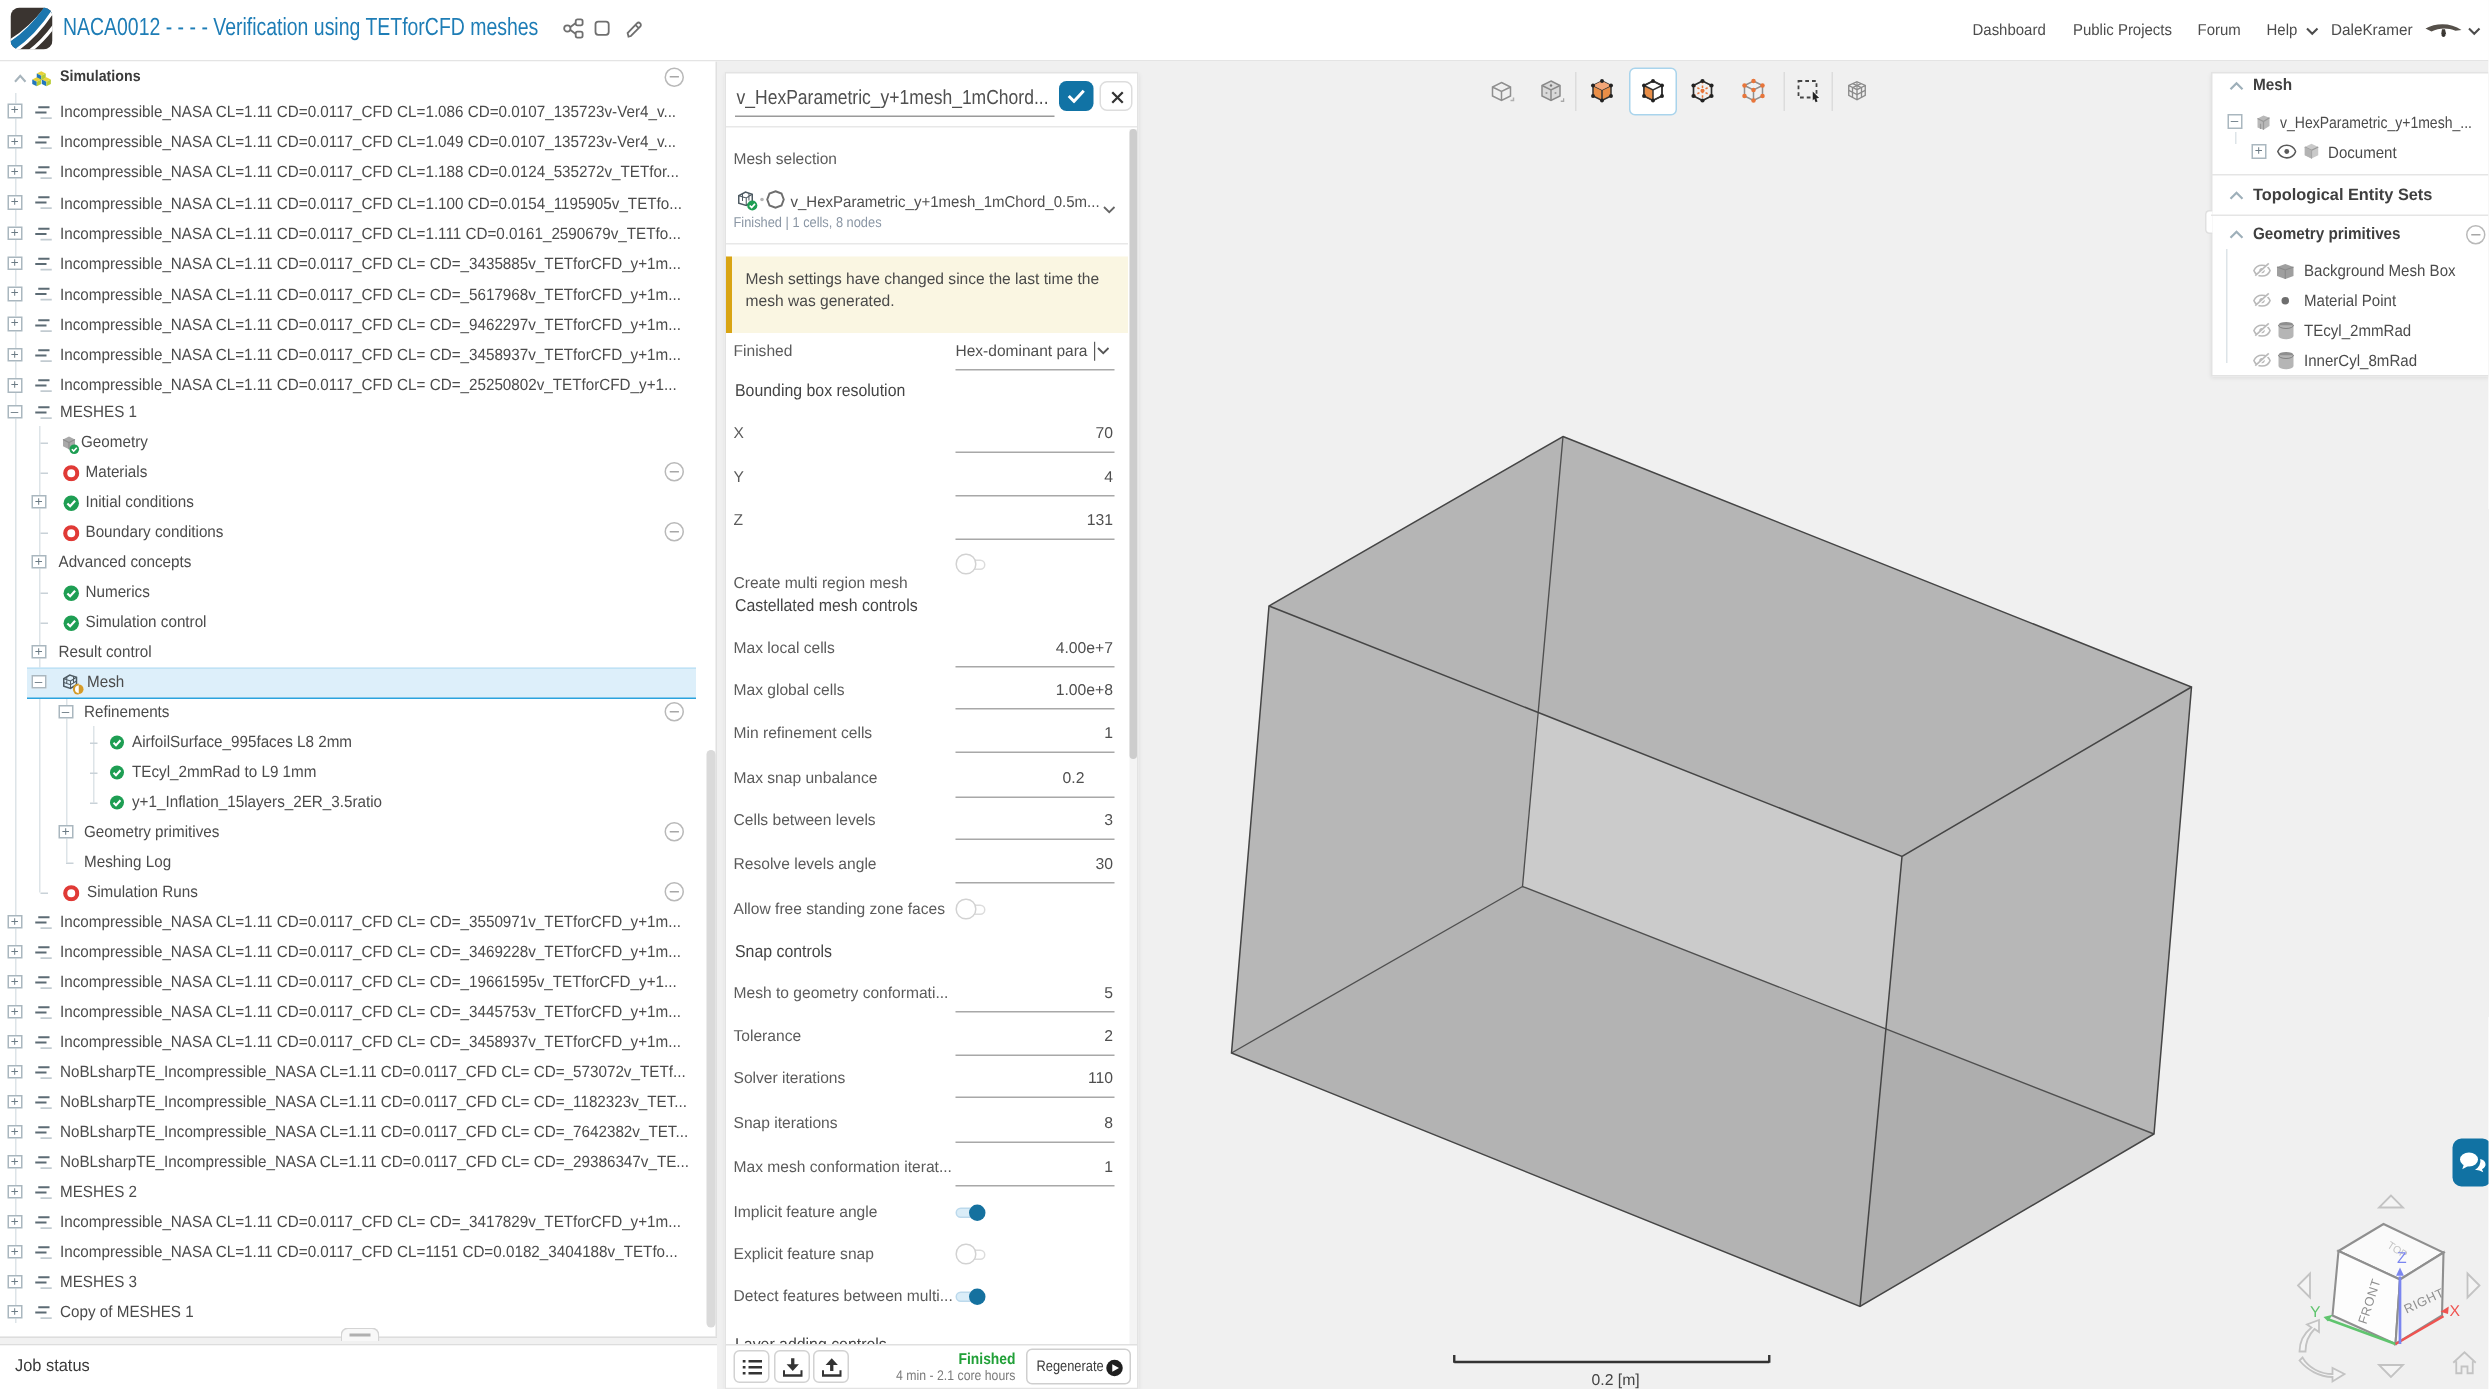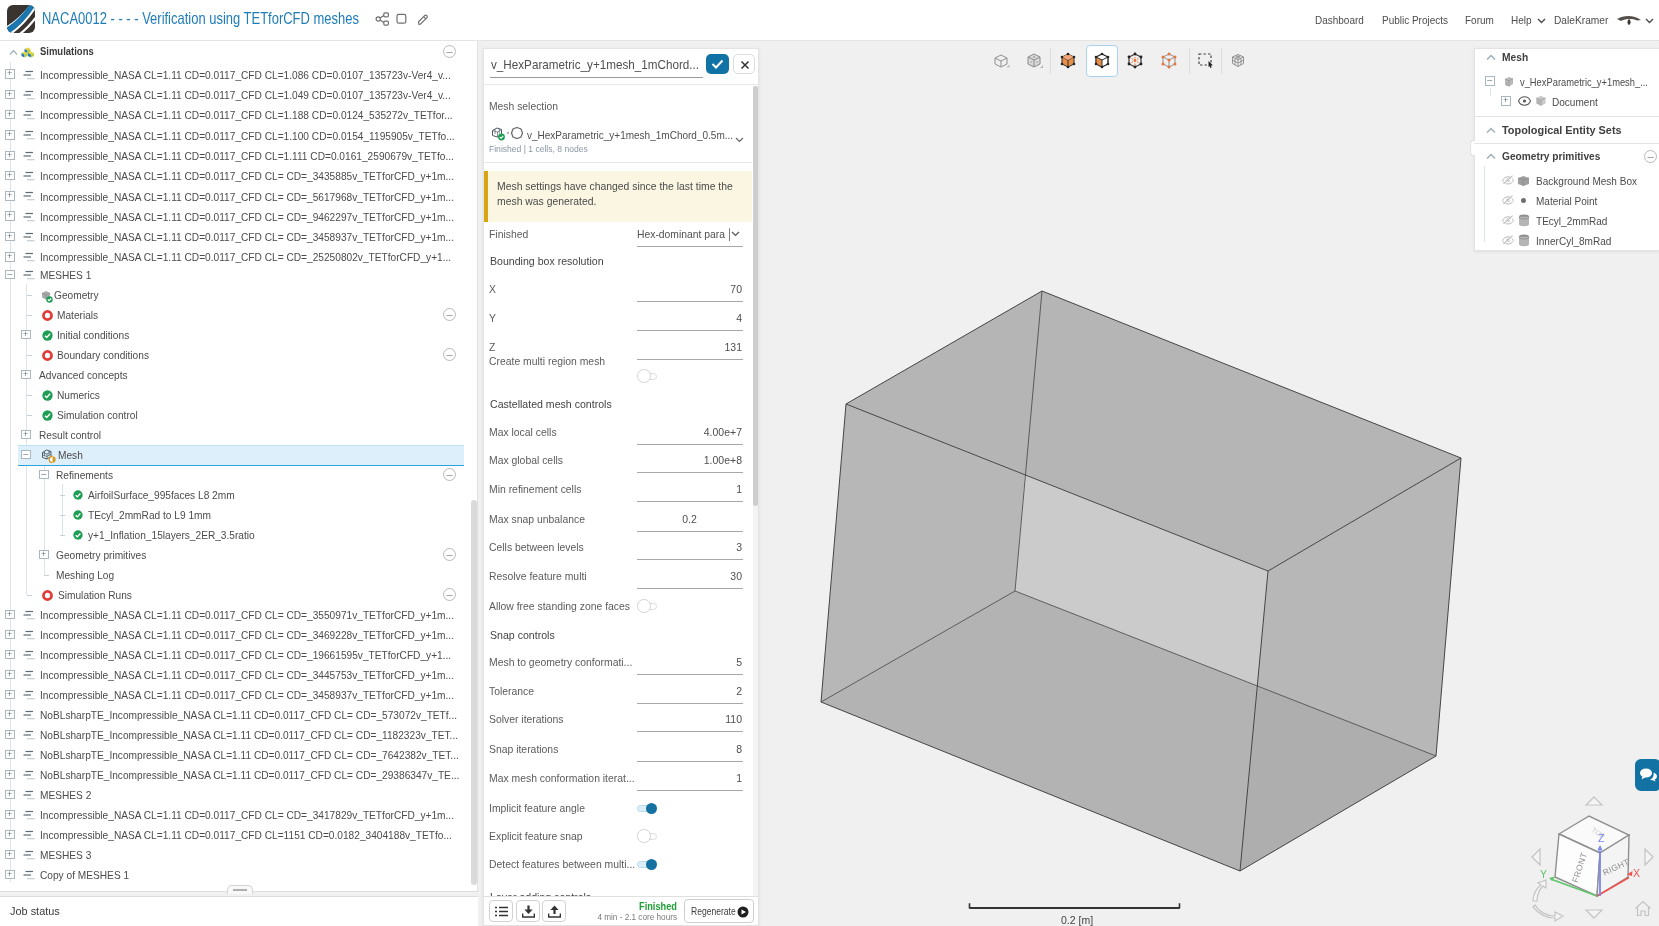"Create multi region mesh" span.ab { top: 354px -> 382px }
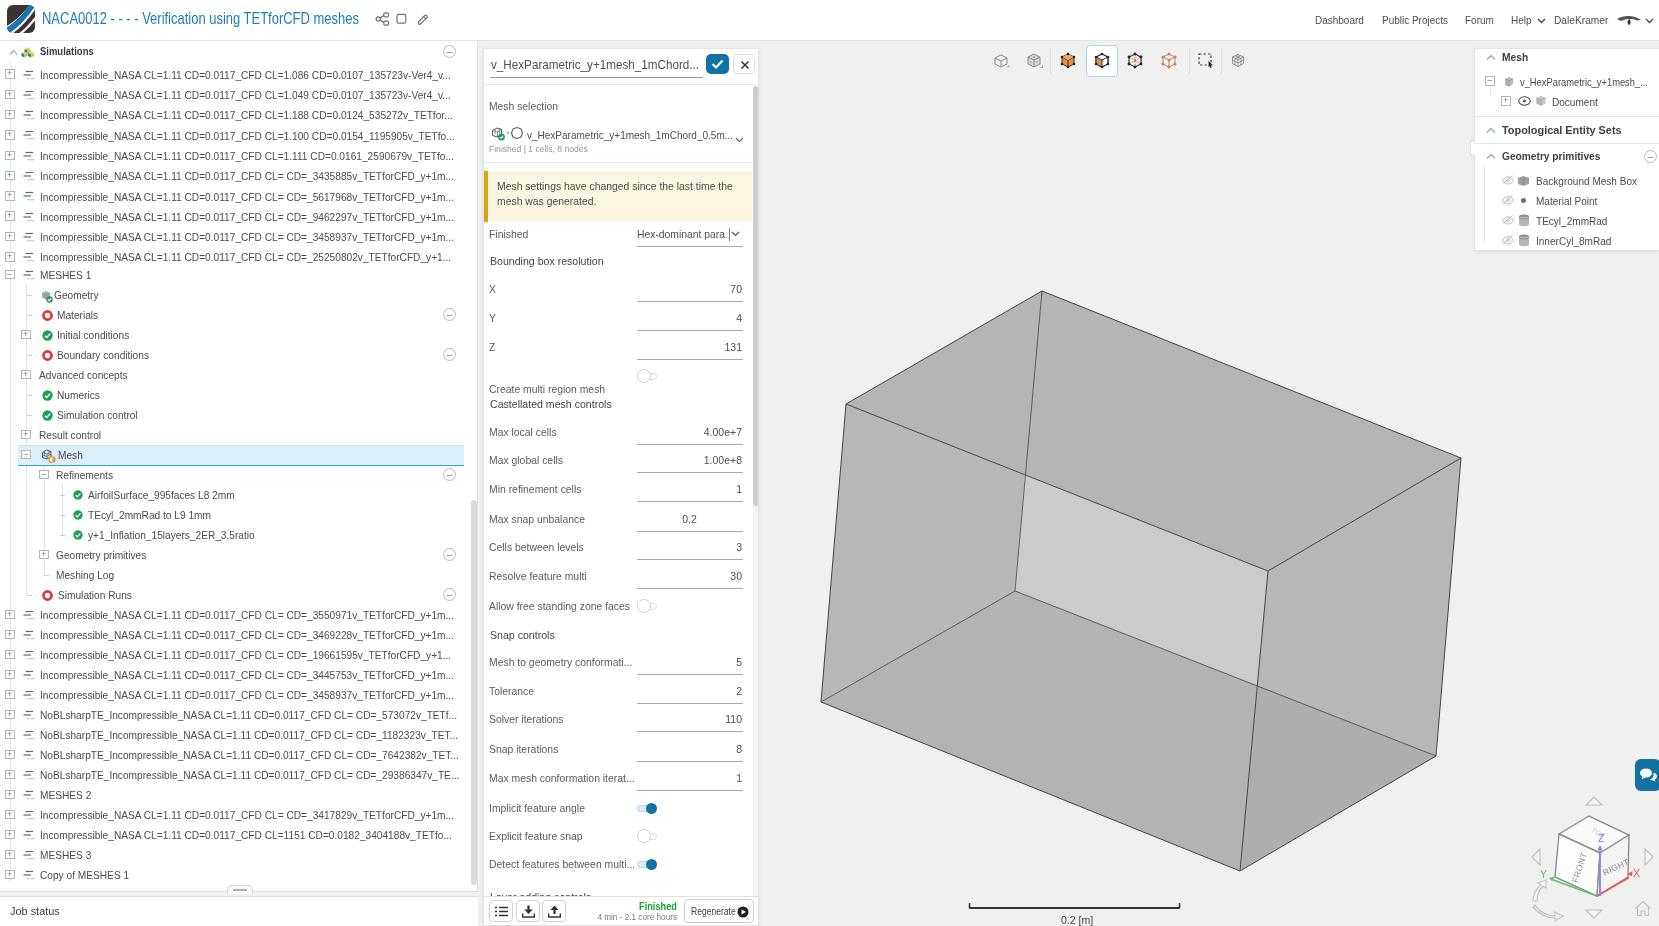"0.2" span.ab { left: 637px -> 618px; text-align: center -> right }
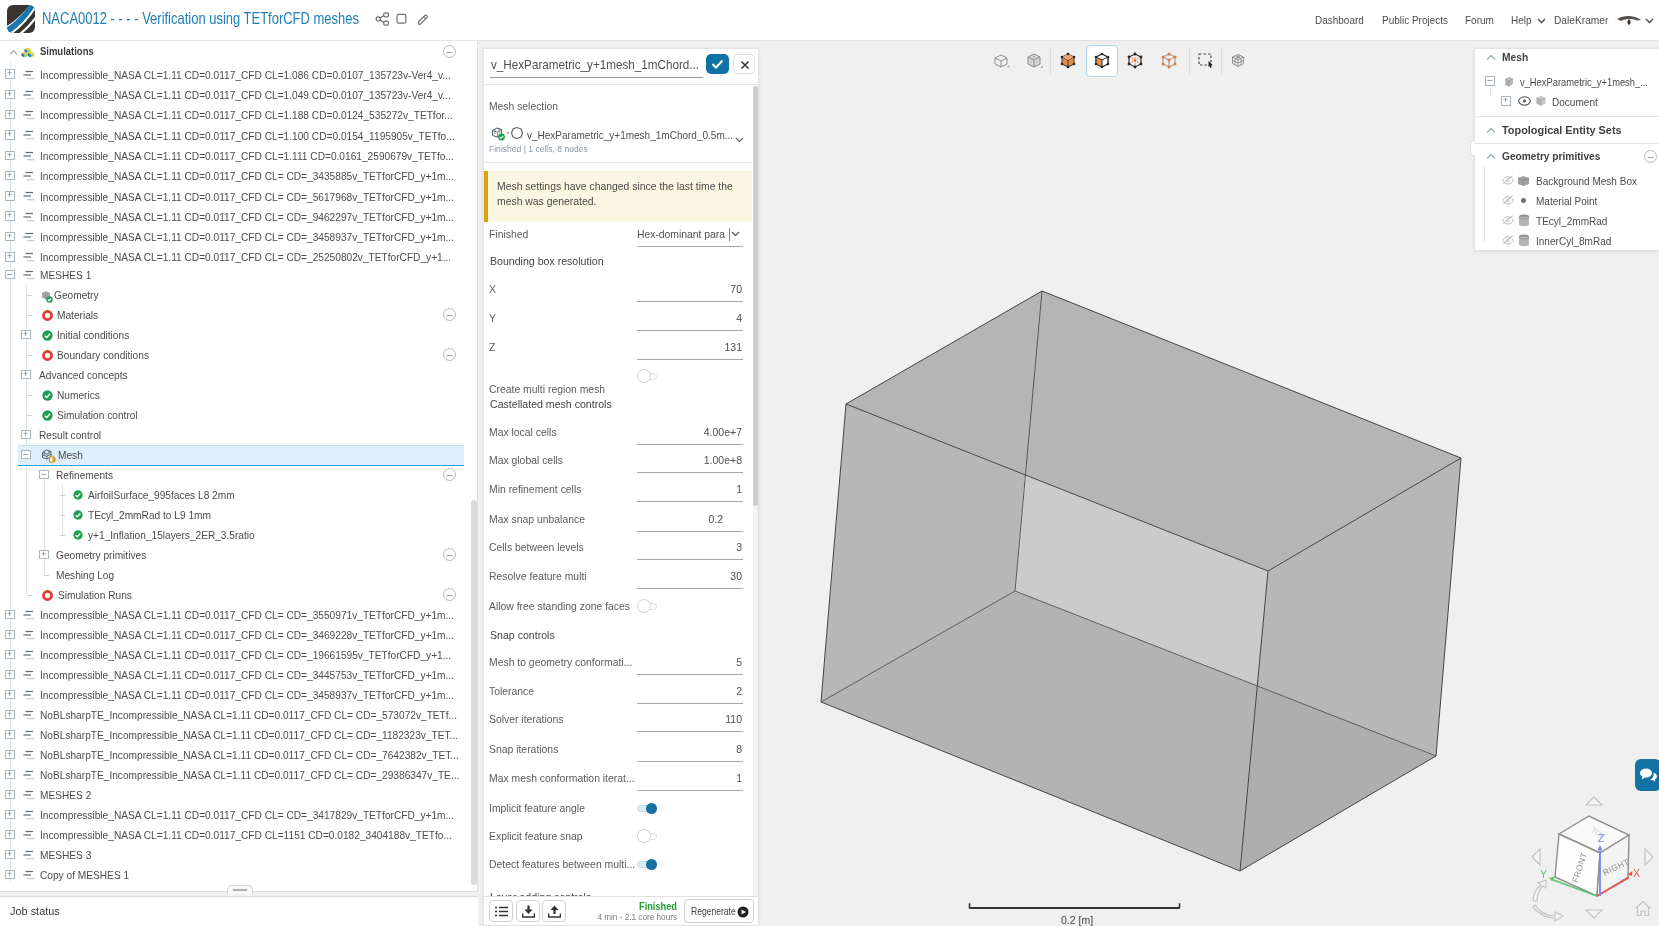"Resolve feature multi" span.ab { text: feature multi -> levels angle }
